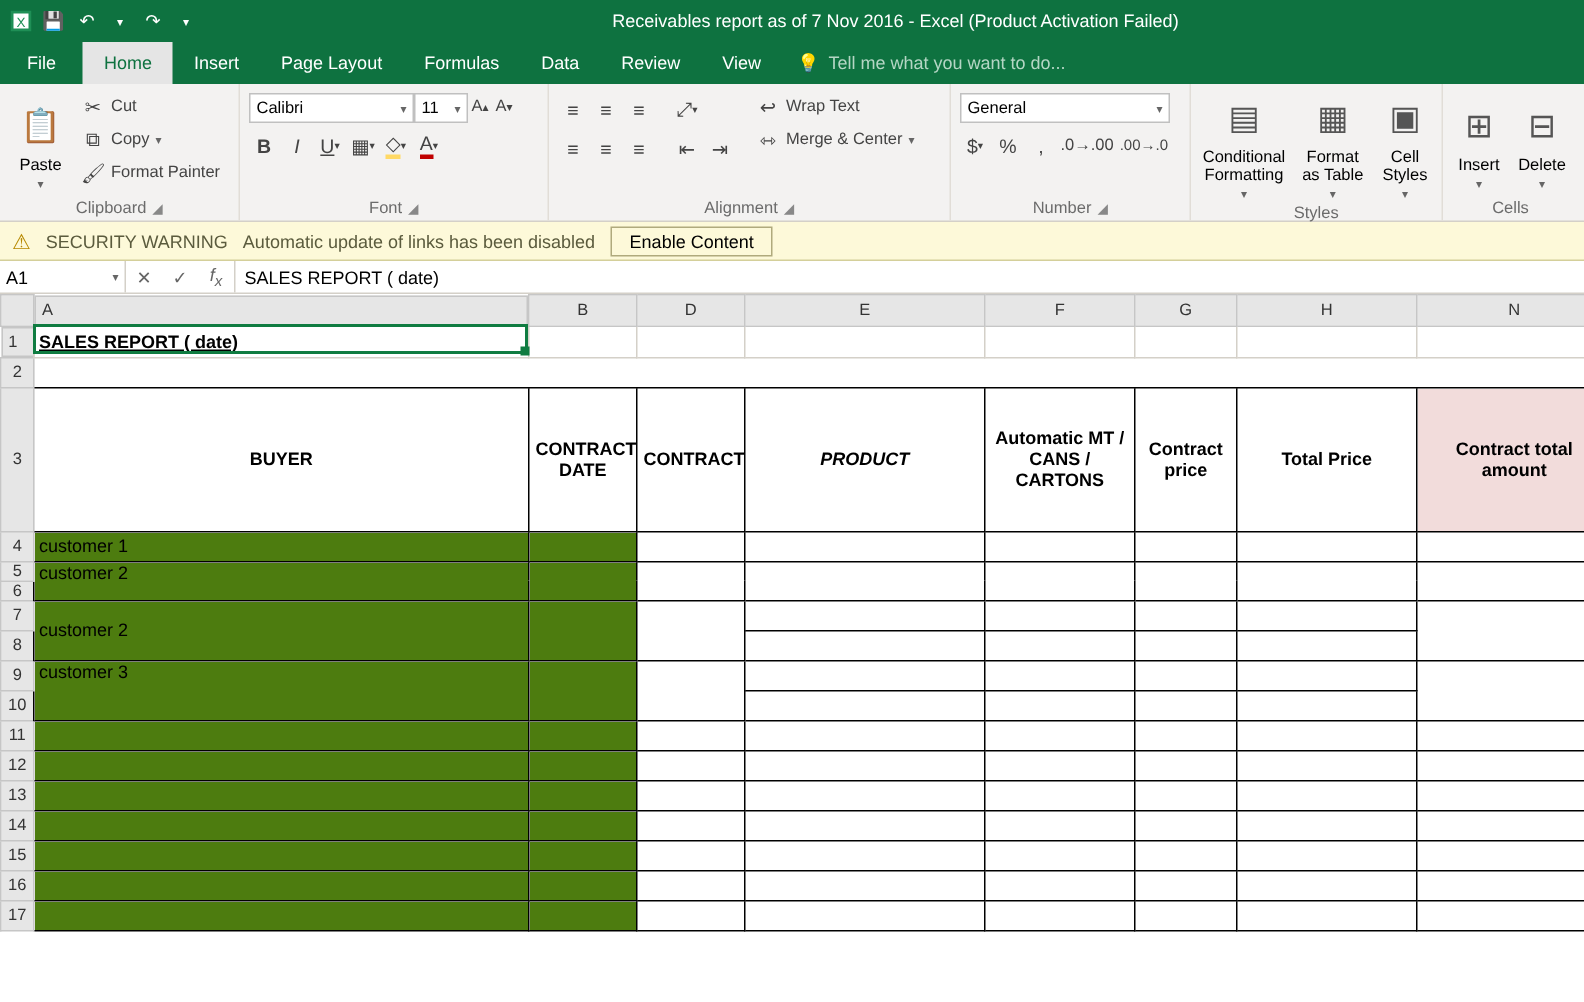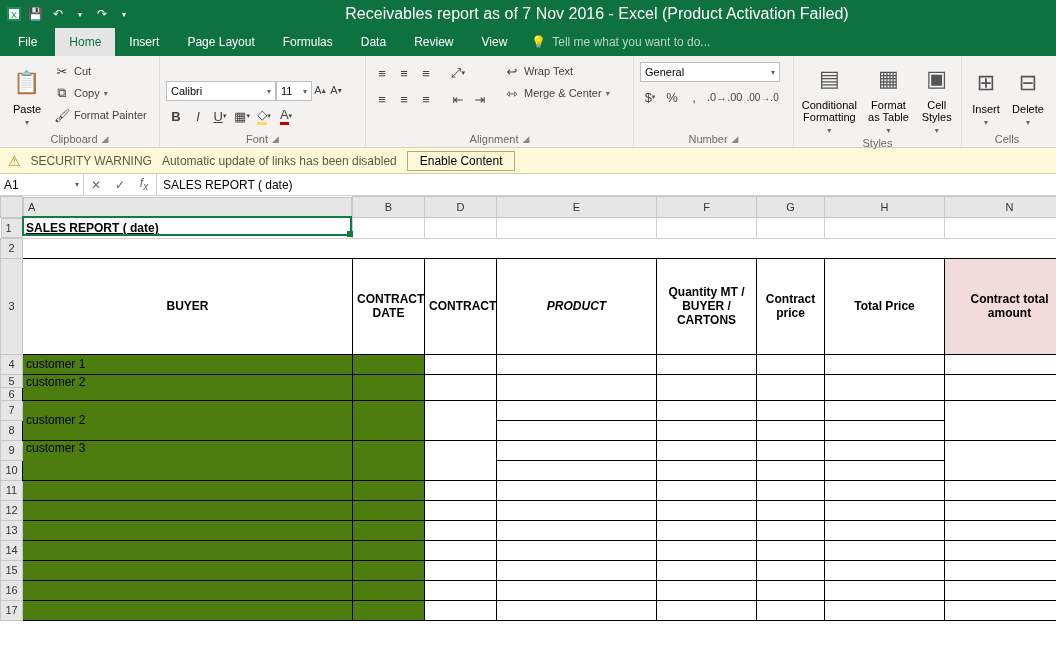"Receivables report as of 7" .titlebar .title { font-size: 16px -> 12px }
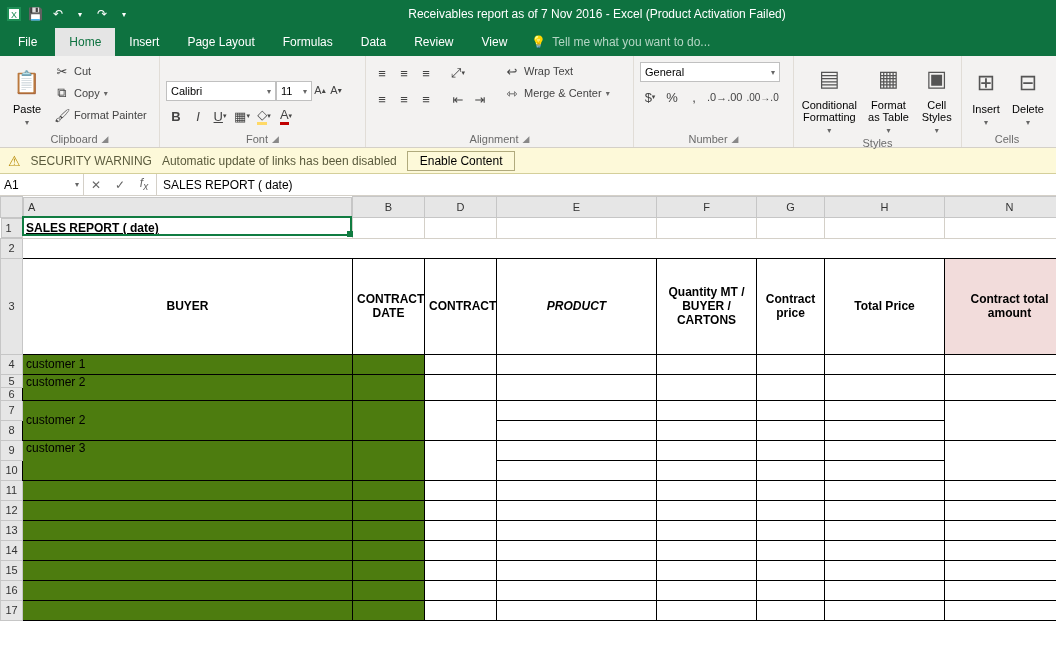"Calibri" div { margin-top: 19px -> none }
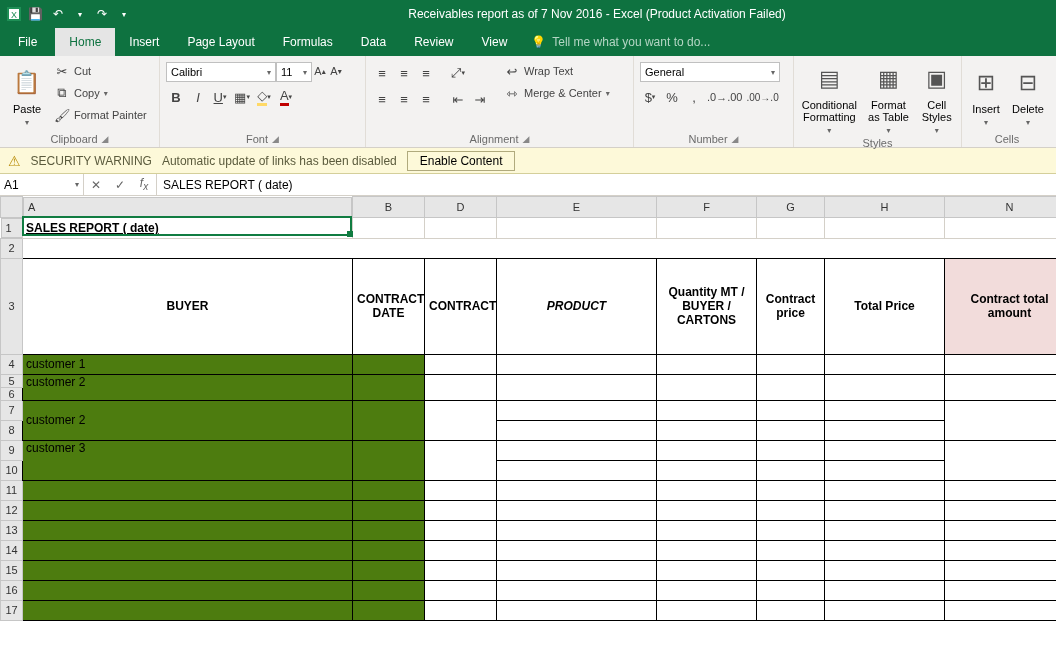"Quantity MT / BUYER /" td.cell { text: Quantity MT / BUYER -> Automatic MT / CANS }
